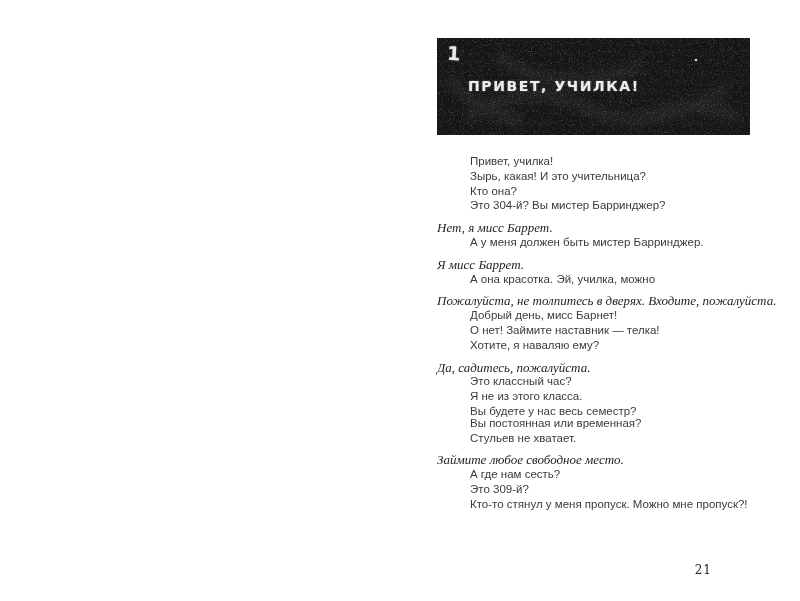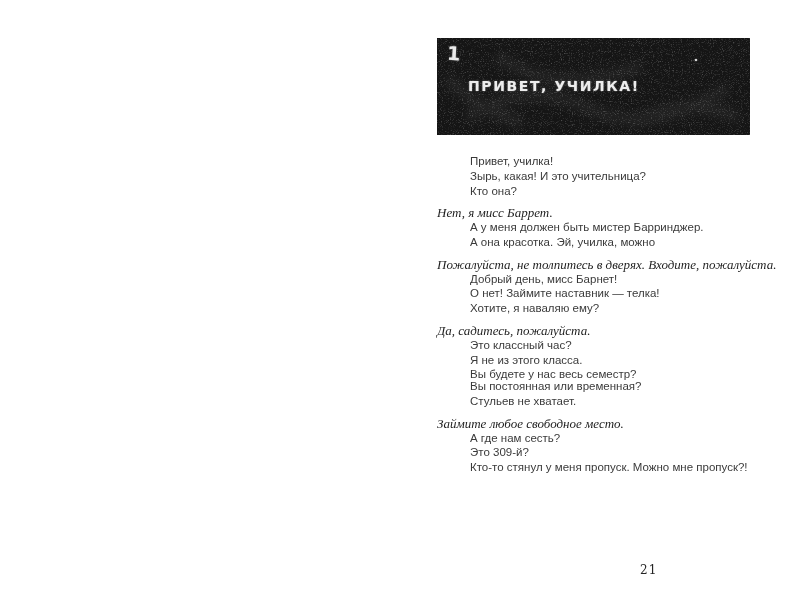"Это 304-й? Вы мистер Барринджер?" div.para { html: none -> <div> <div>Это 304-й? Вы мистер Барринджер?</div> </div> }
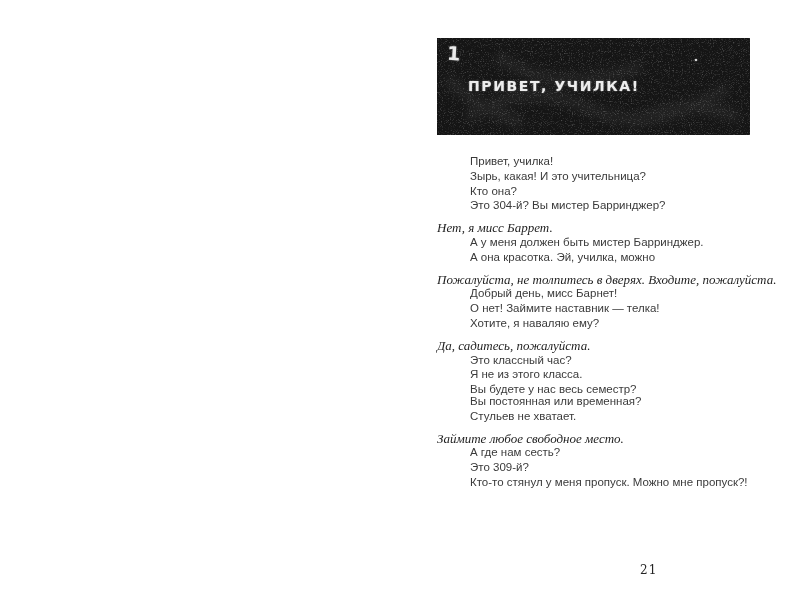"Я мисс Баррет." div.para { html: none -> <div> <div>Я мисс Баррет.</div> </div> }
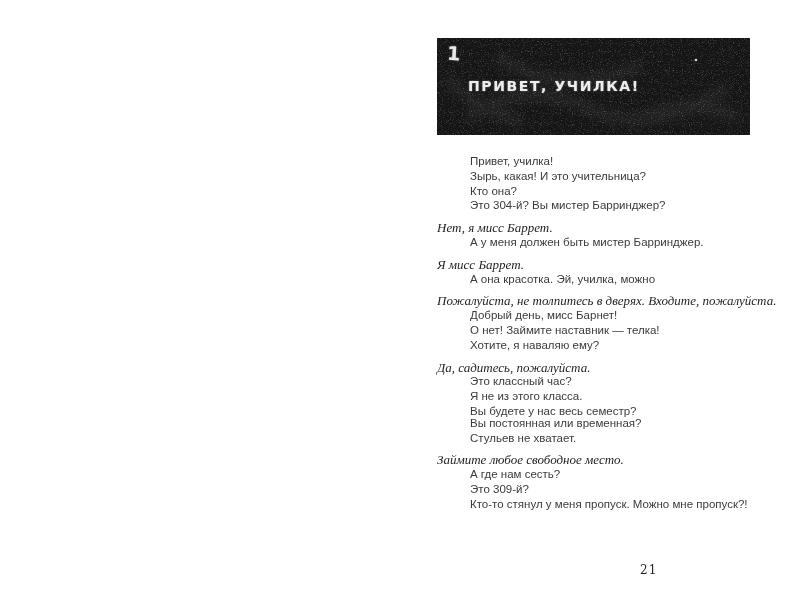"21" .page-number { text-align: none -> right }
